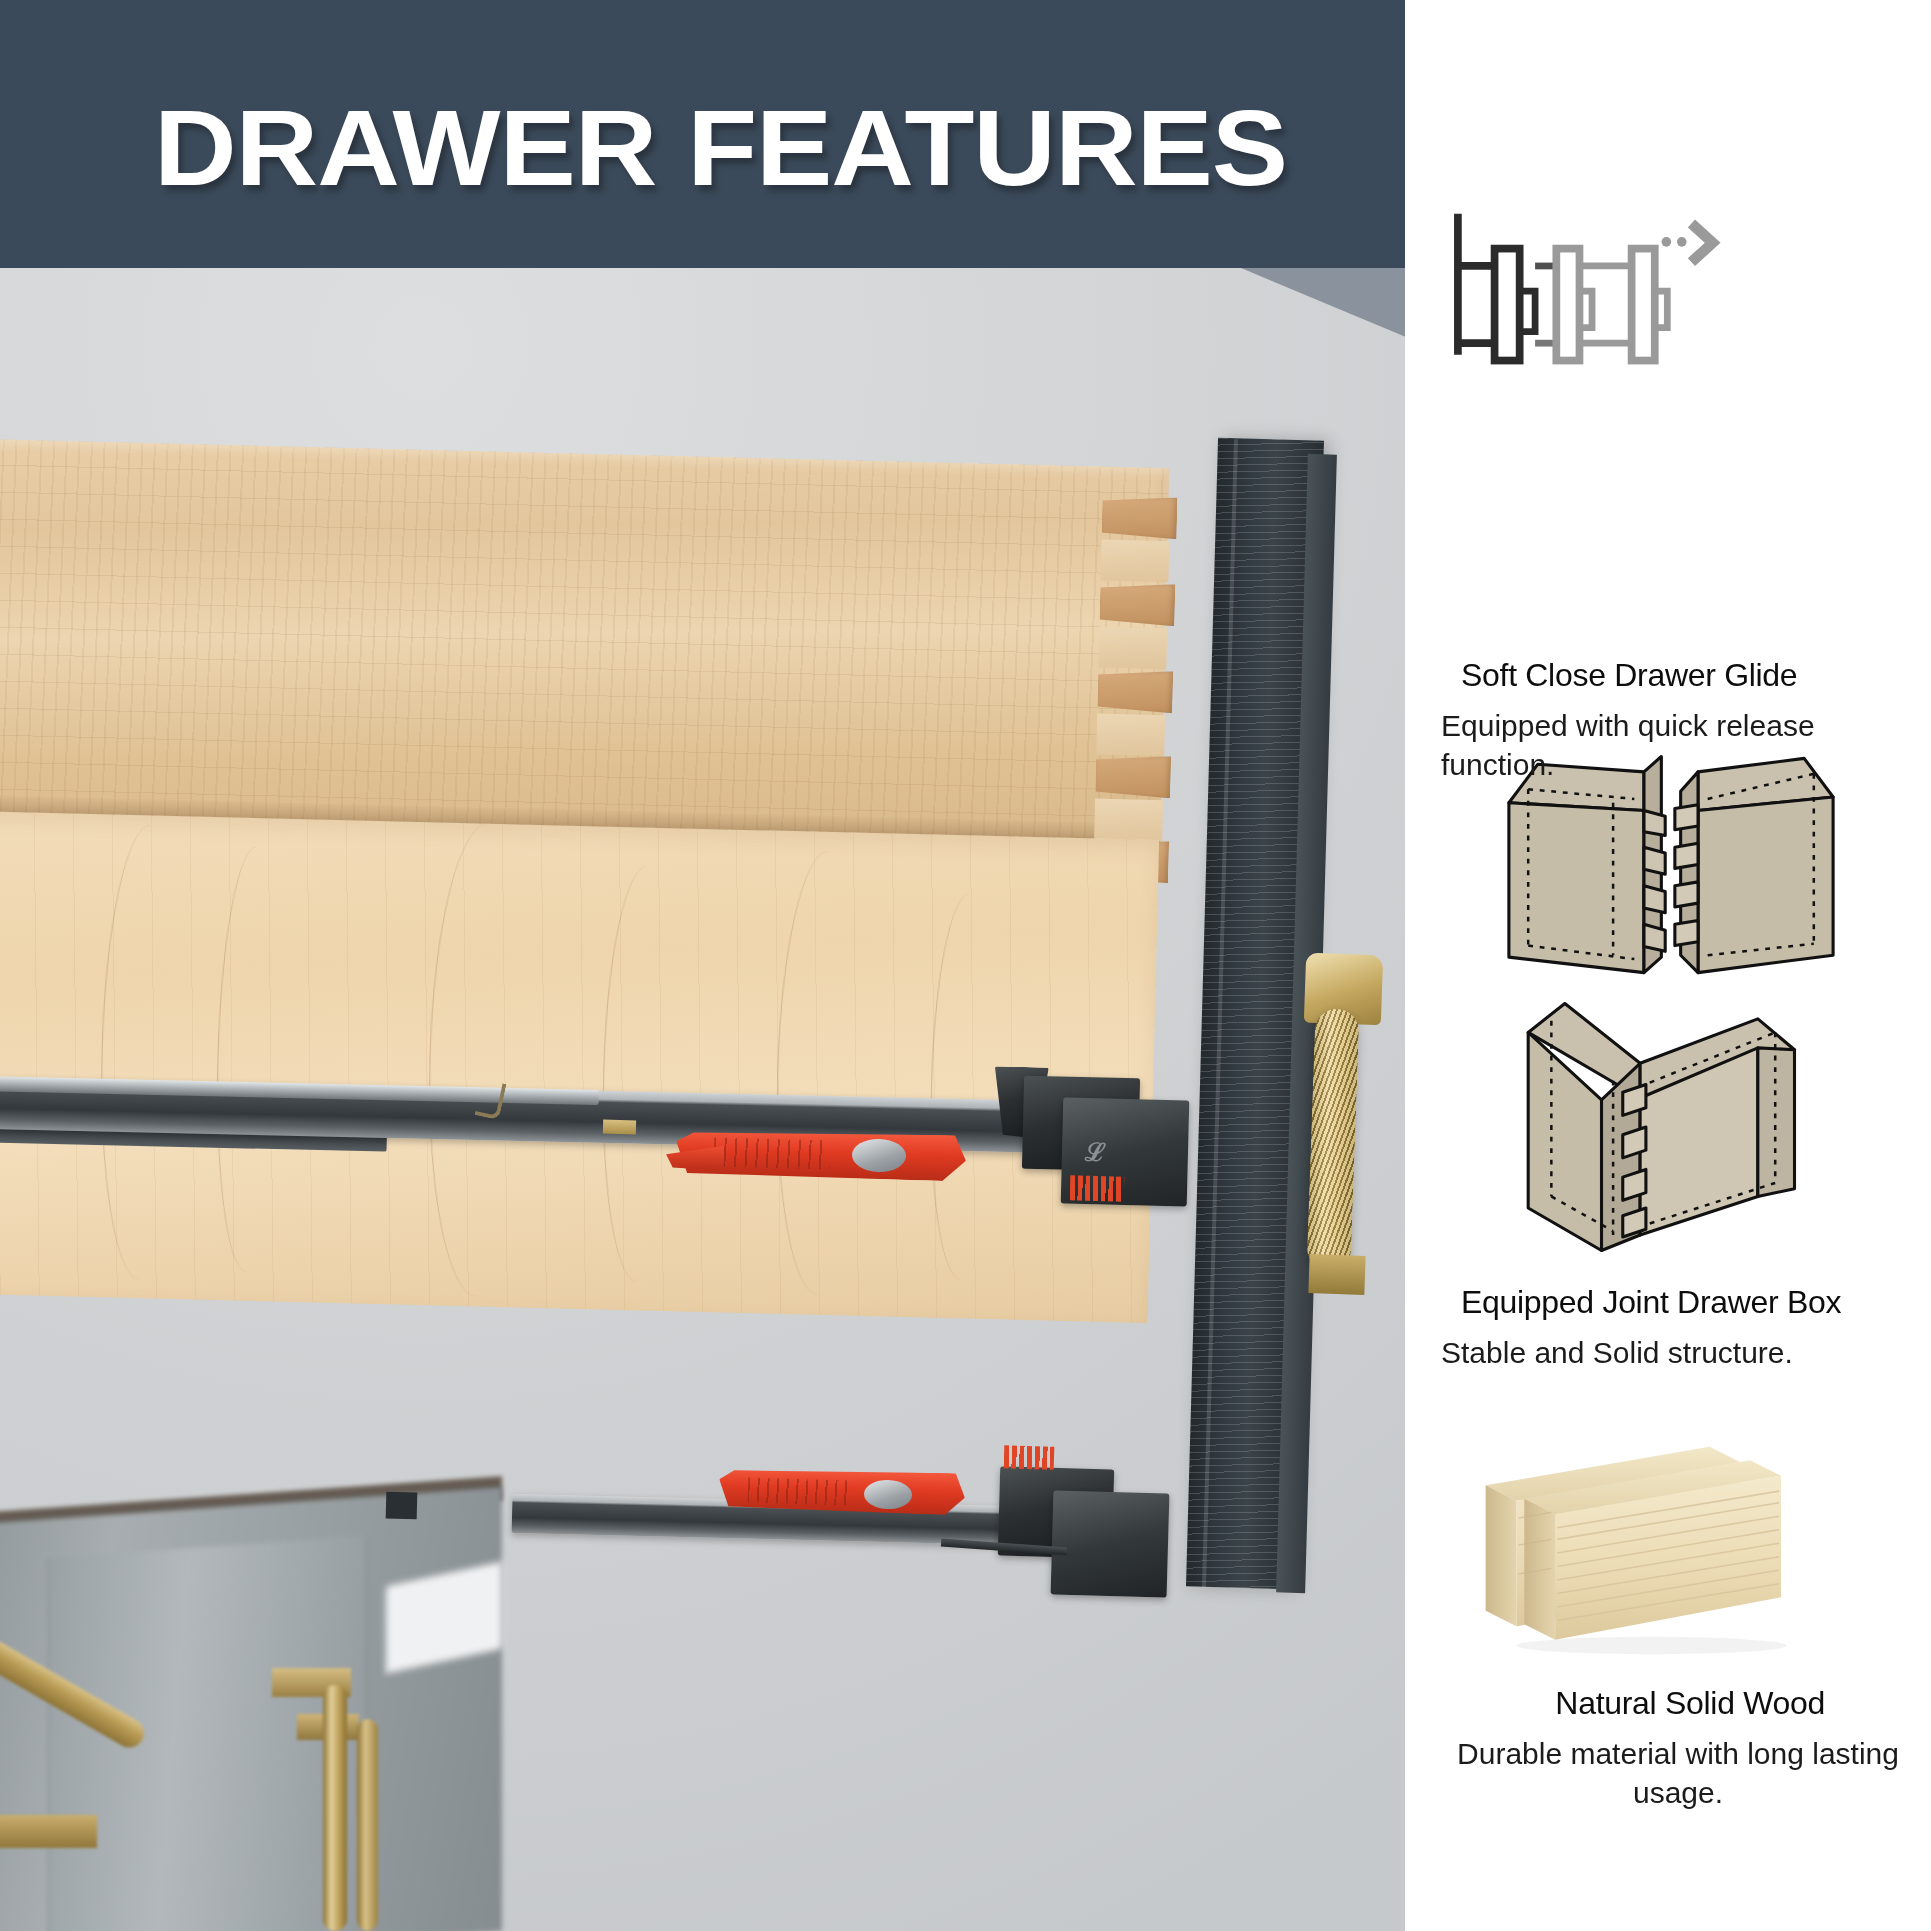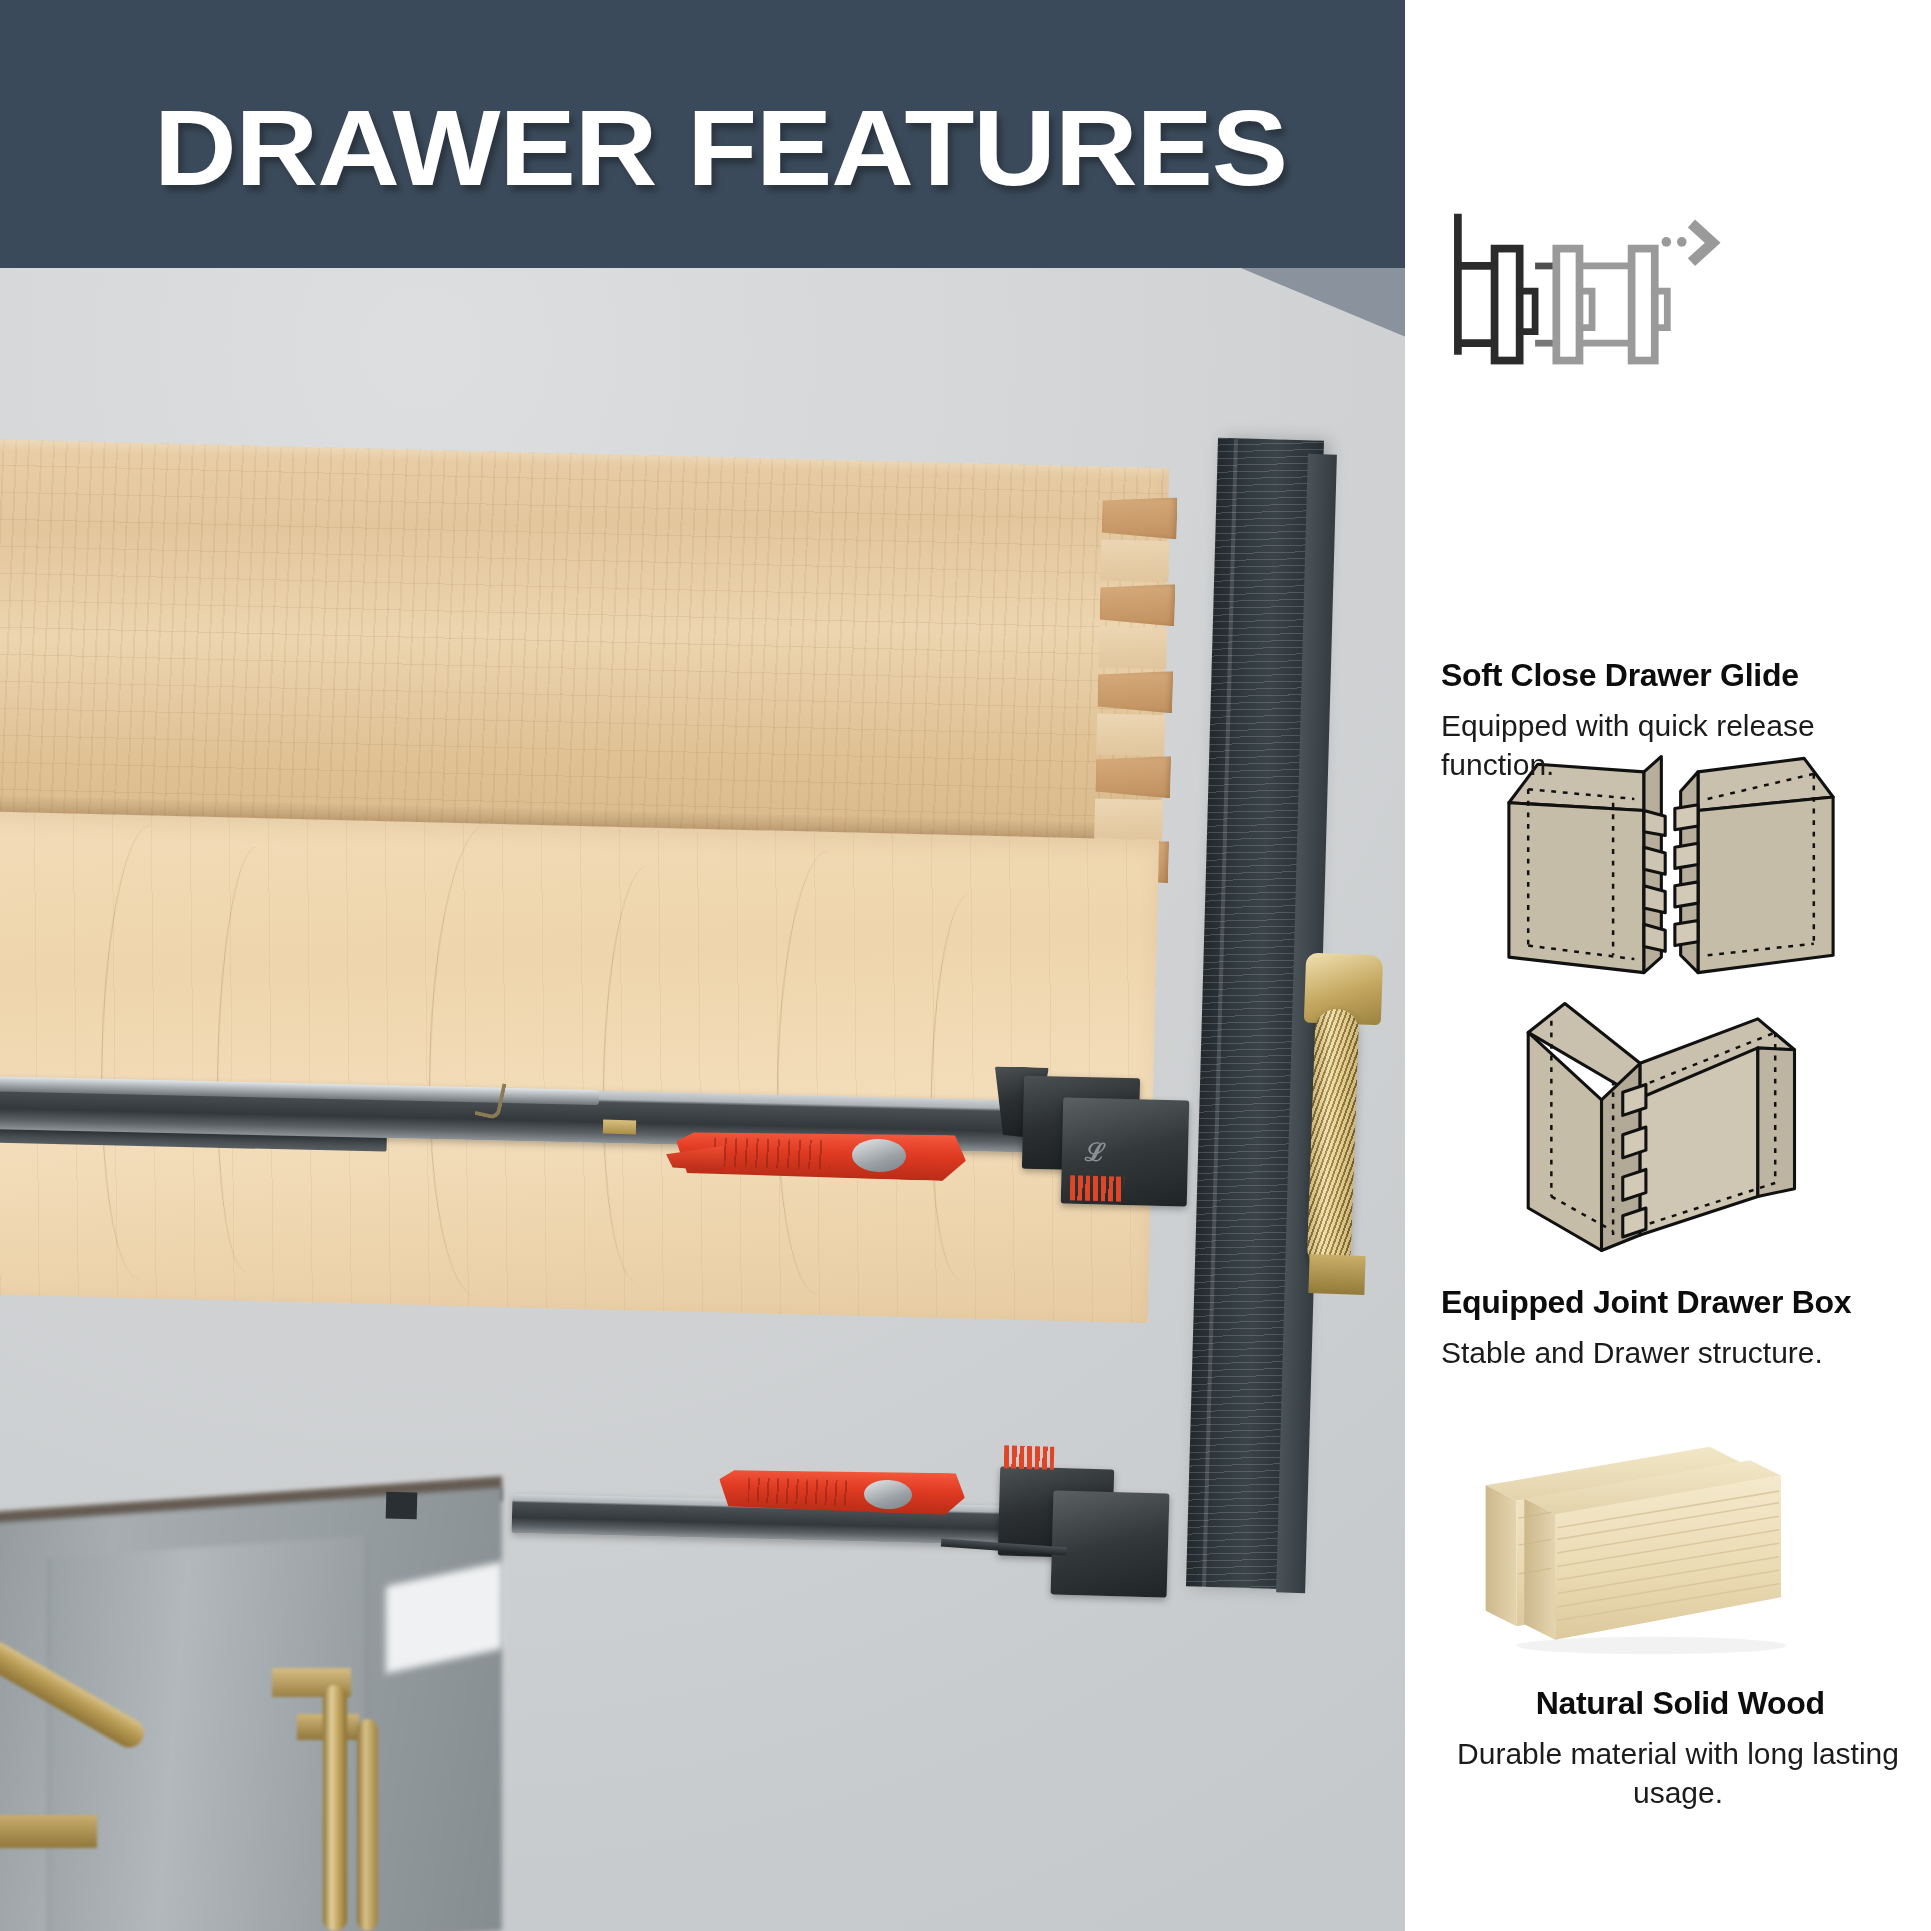"Soft Close Drawer Glide" .feature-title { font-weight: 700 -> 400; padding-left: 36px -> 56px }
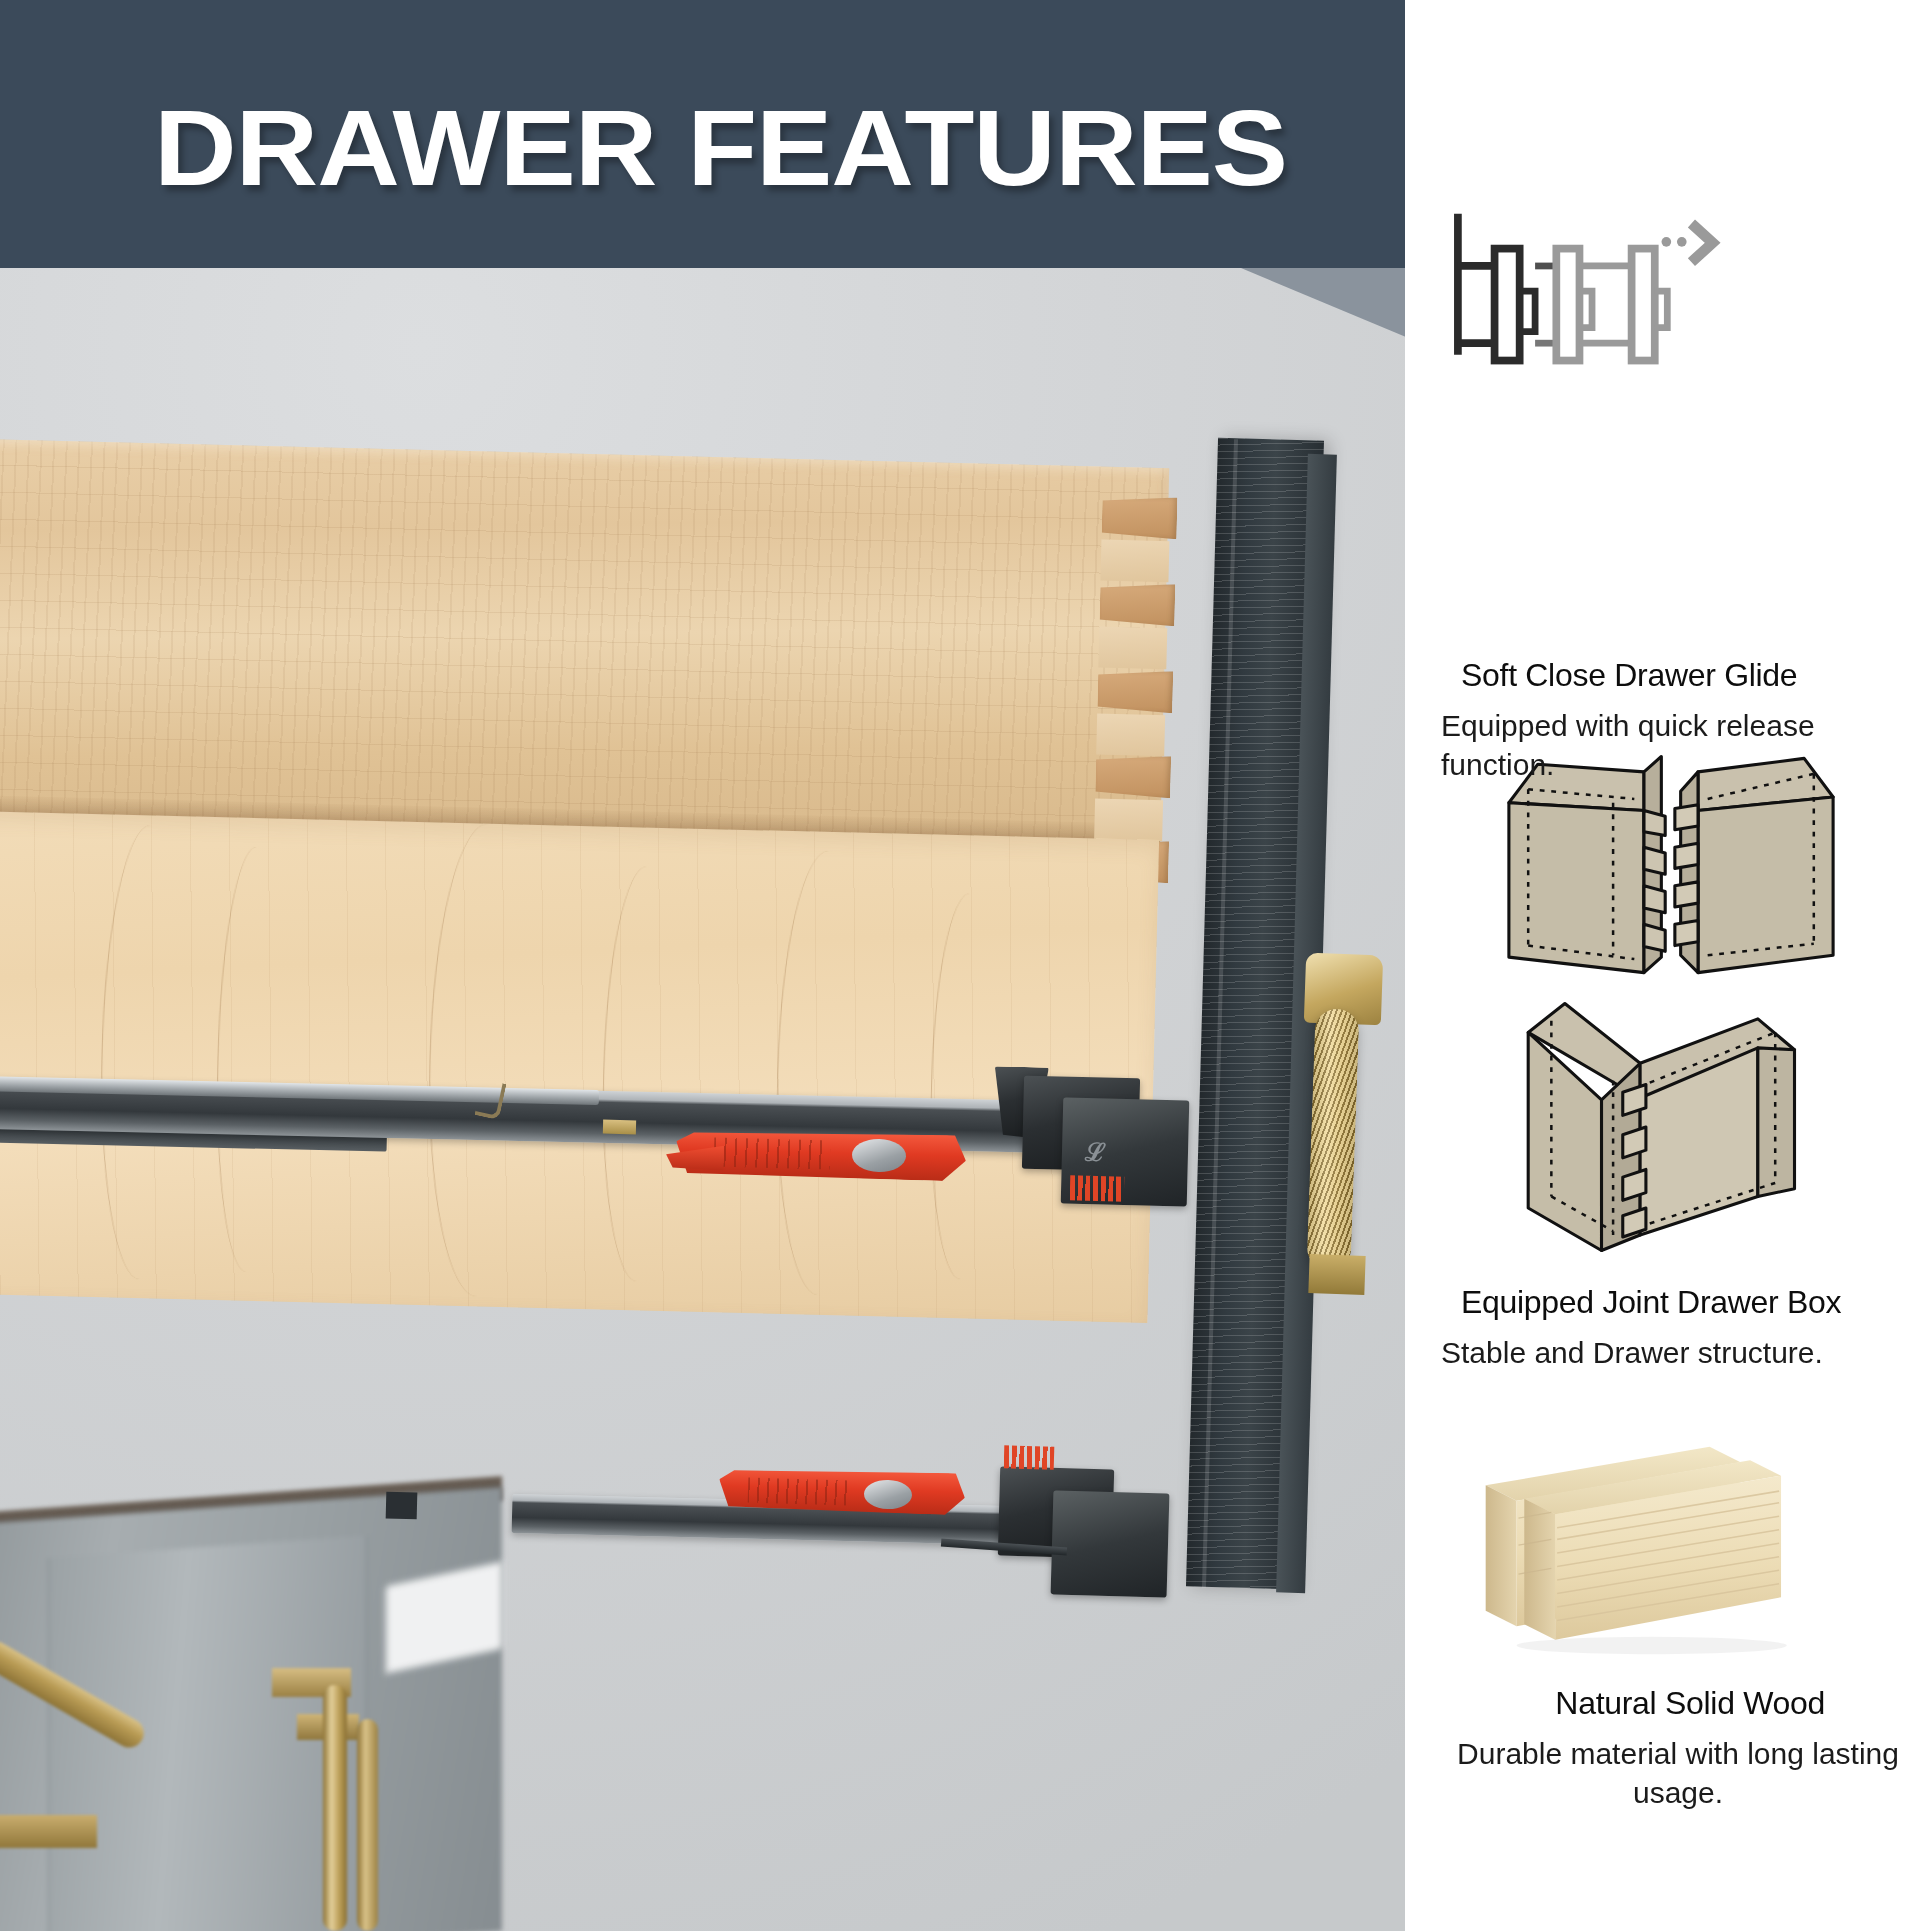"Stable and Drawer structure." div.feature-desc { text: Drawer -> Solid }
